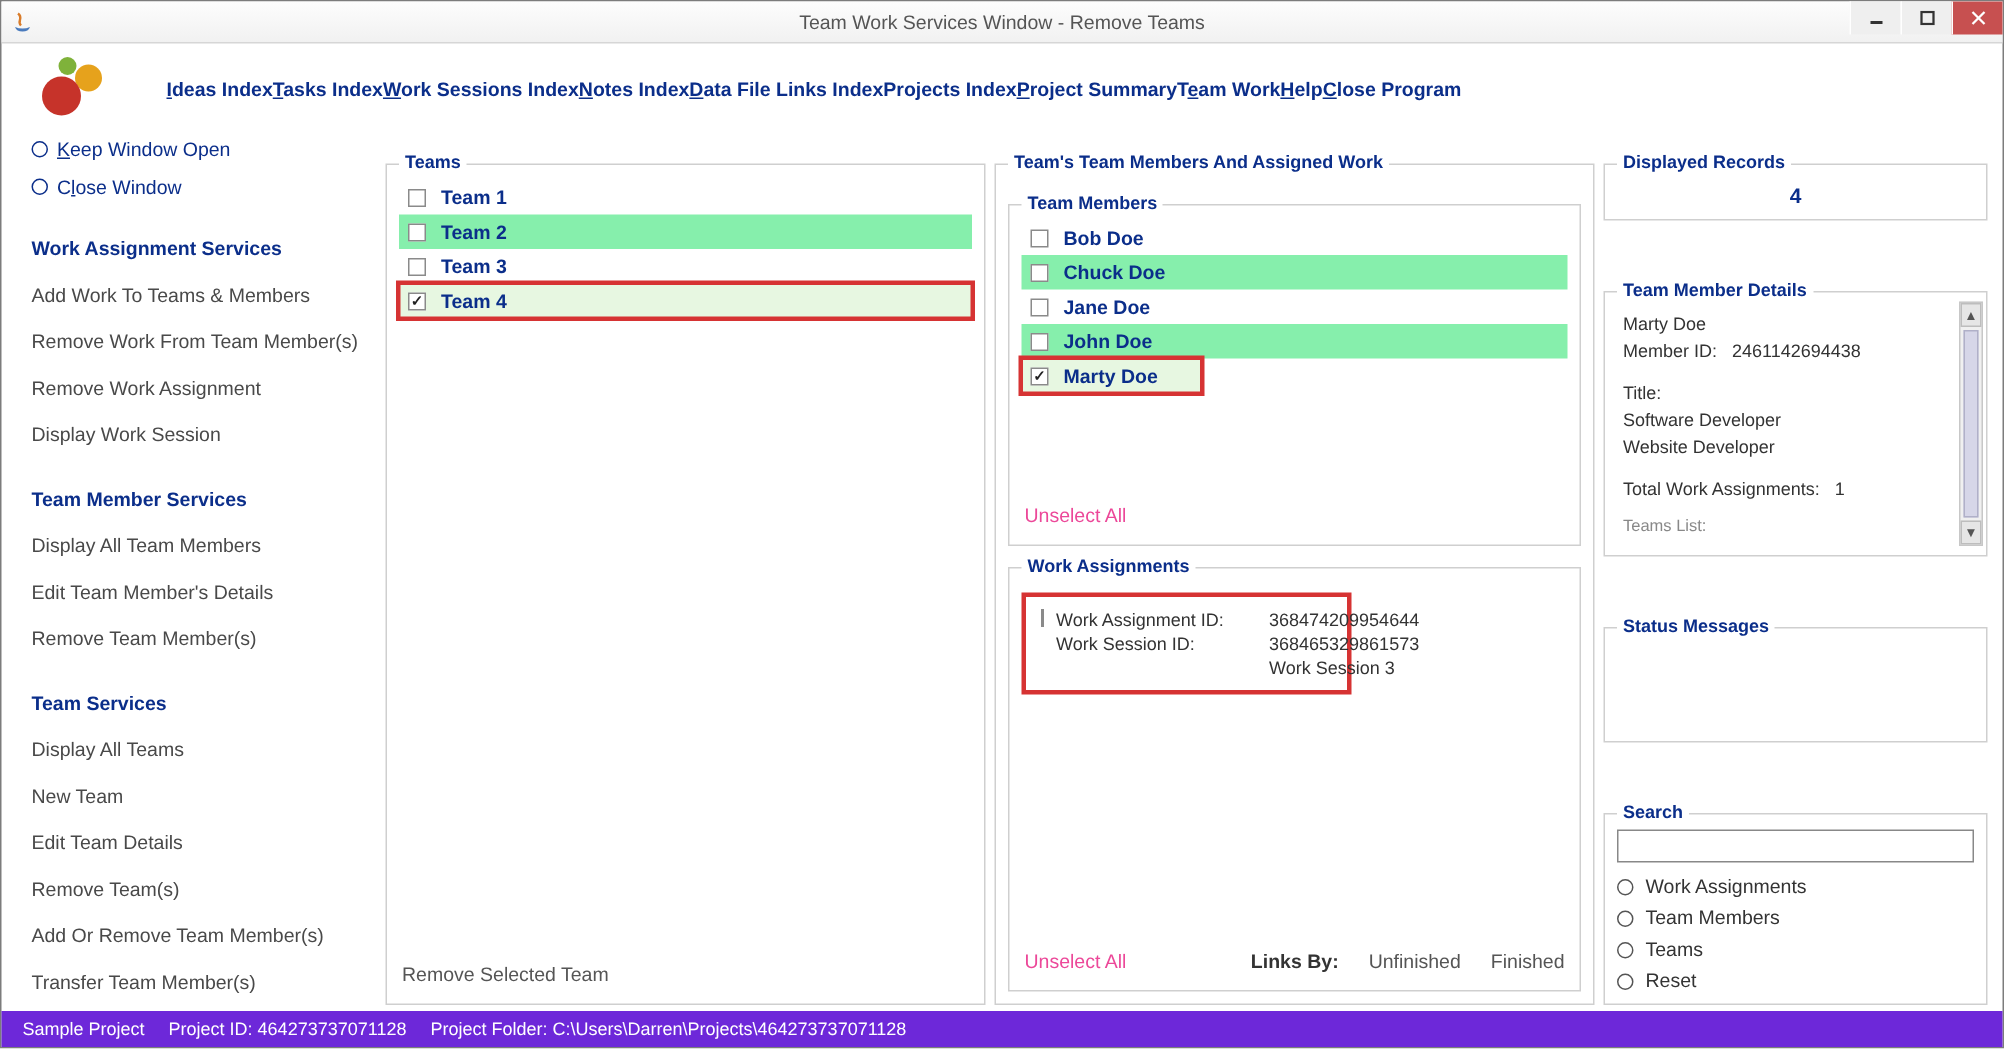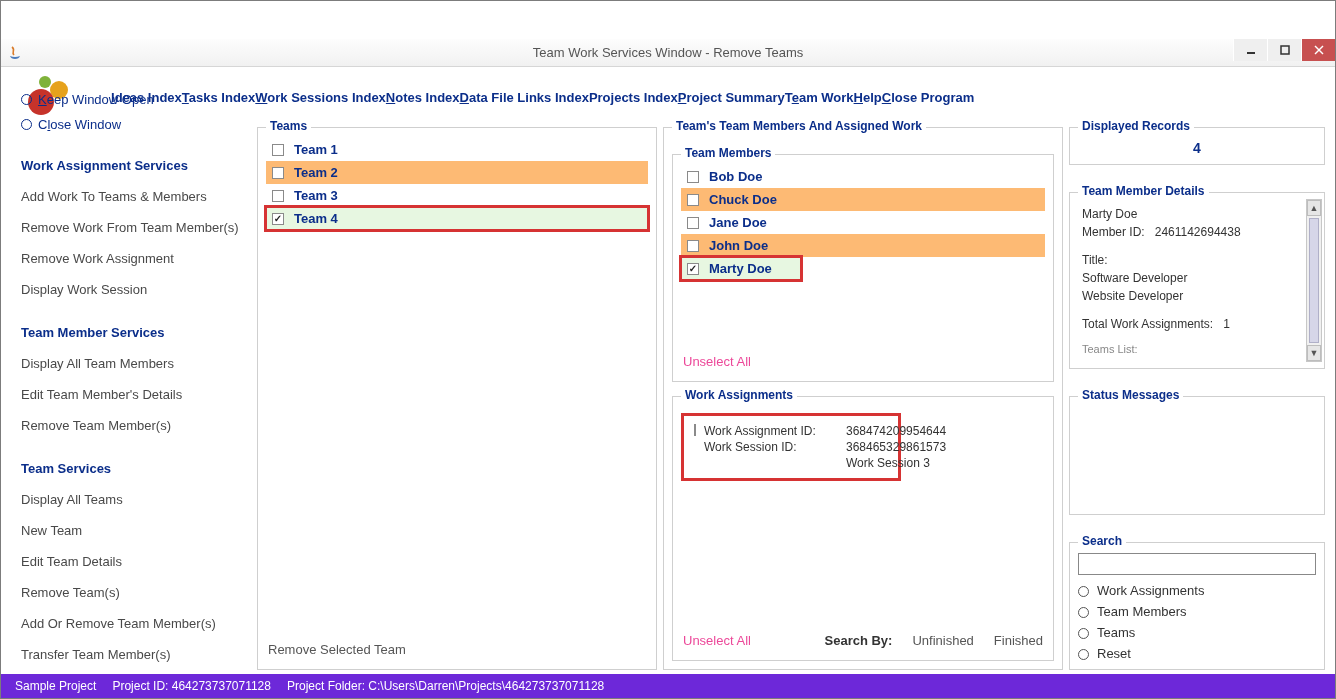"Team Work Services Window -" .titlebar { margin-top: 38px -> none }
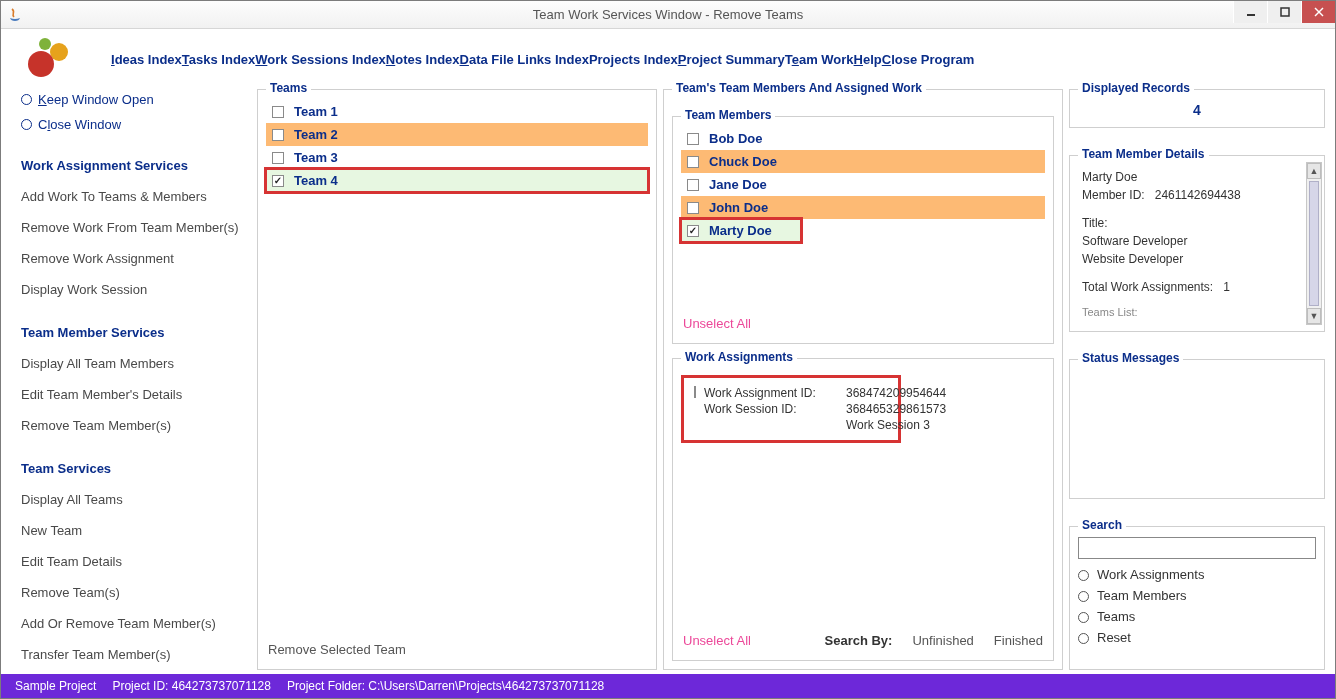"Teams" .panel { margin-top: 0 -> 20px }
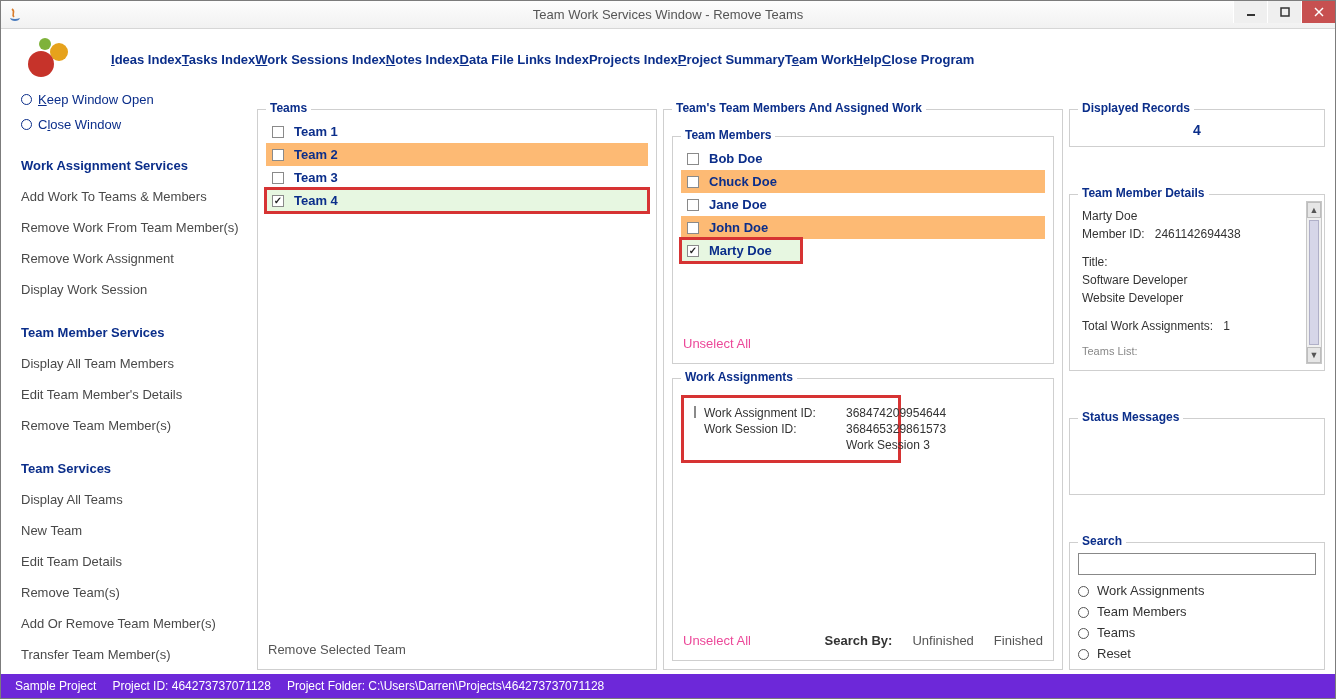"Team 2" .check-row.alt { background: #fdba74 -> #86efac }
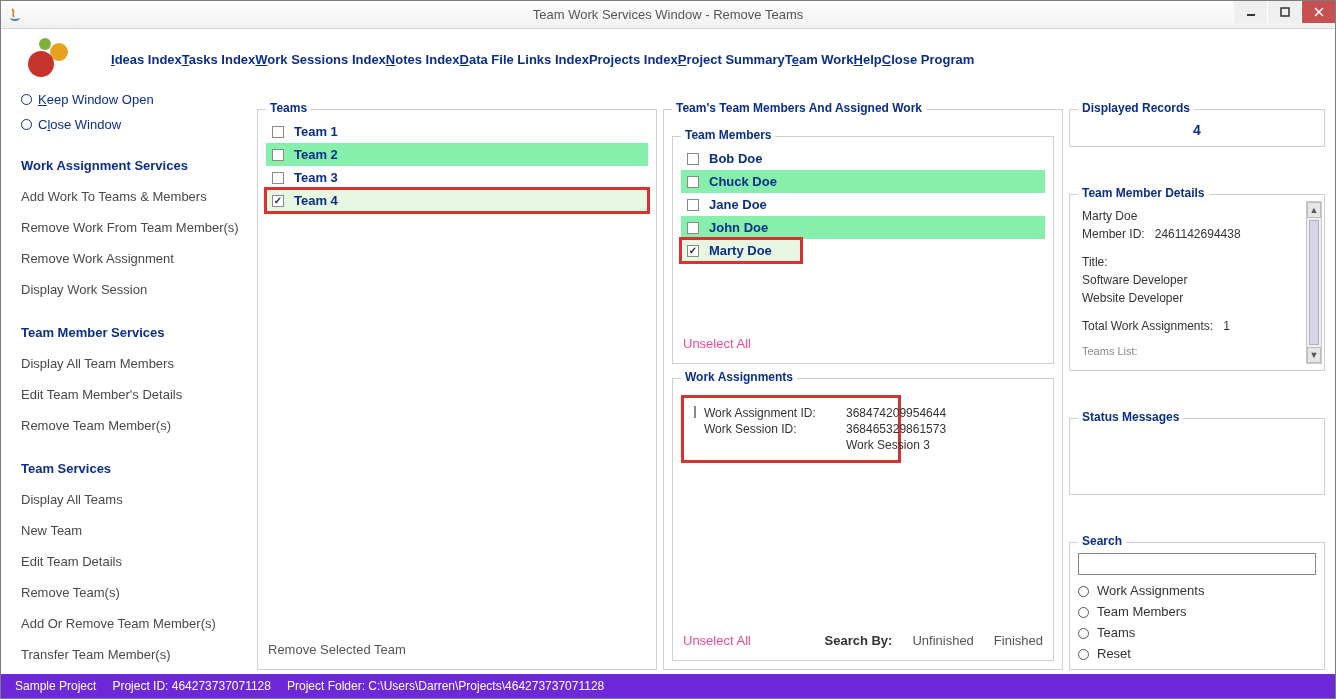"Search By:" span.lbl { text: Search -> Links }
